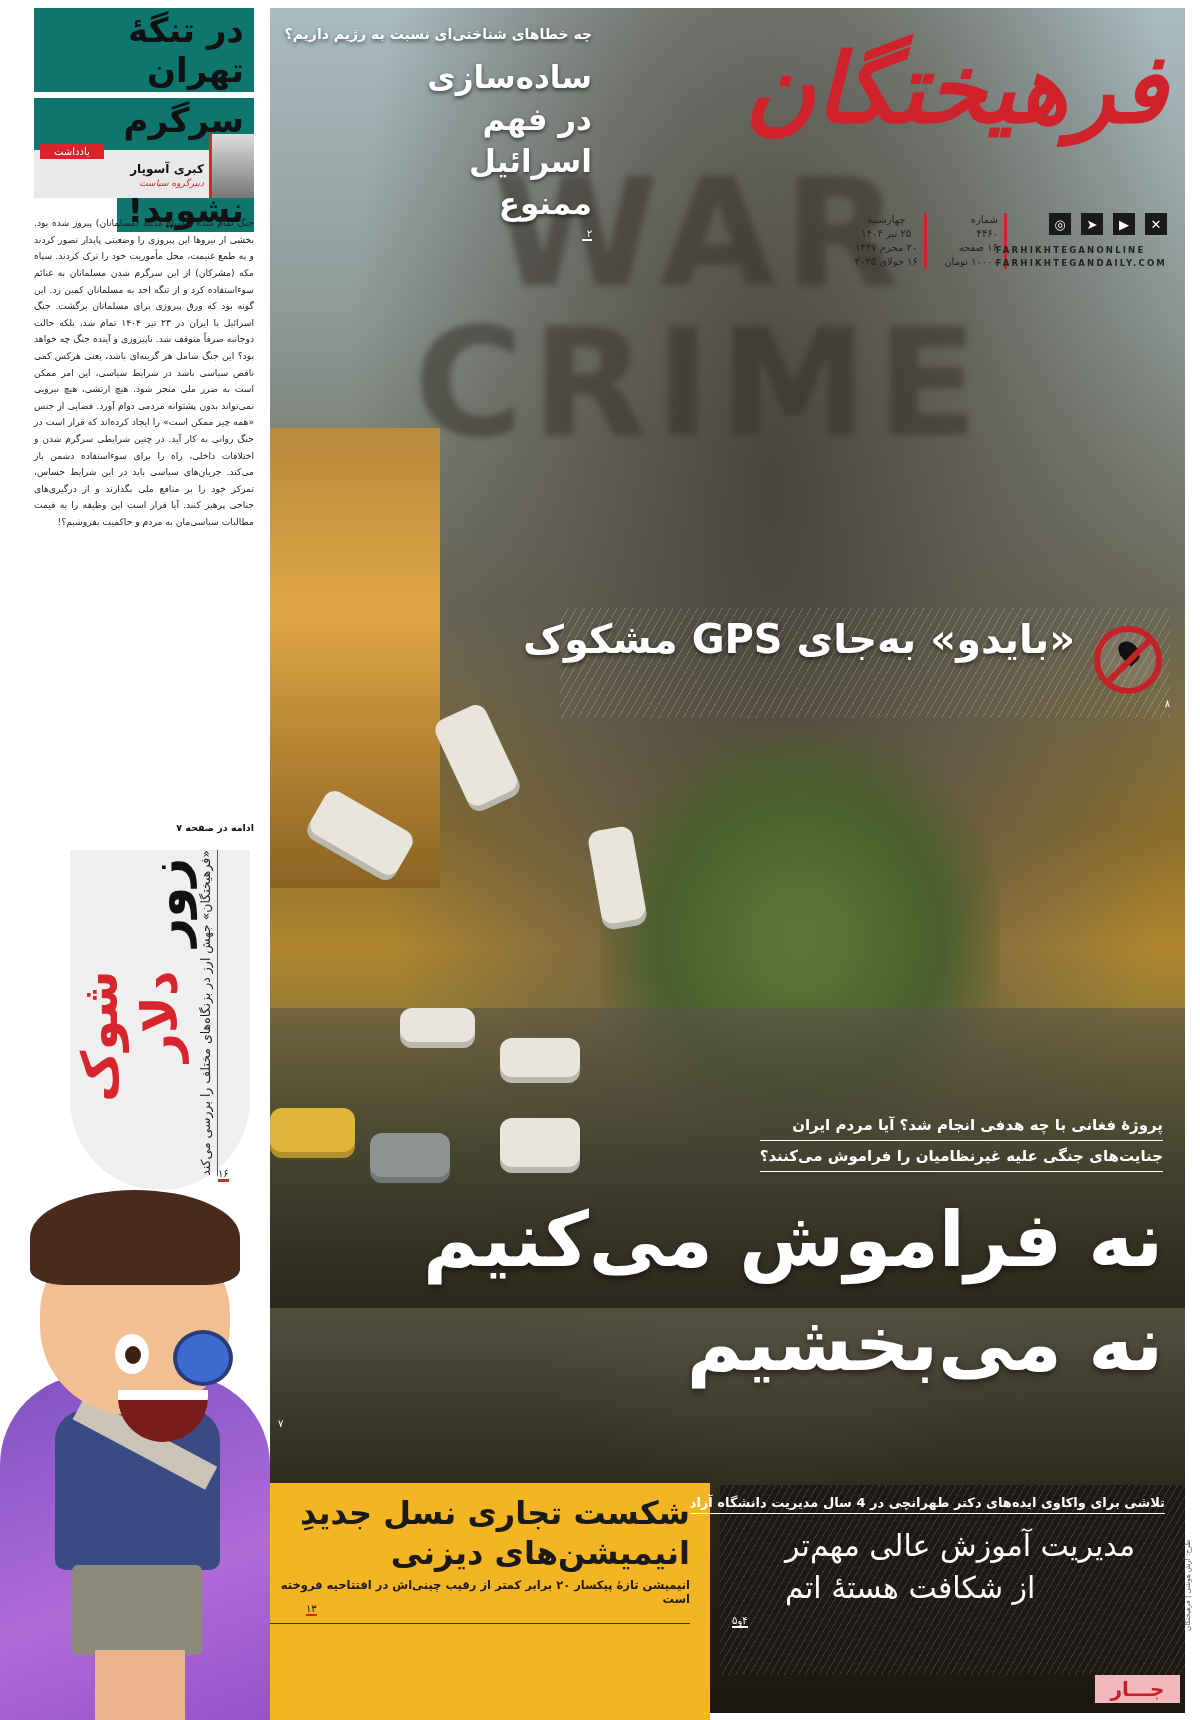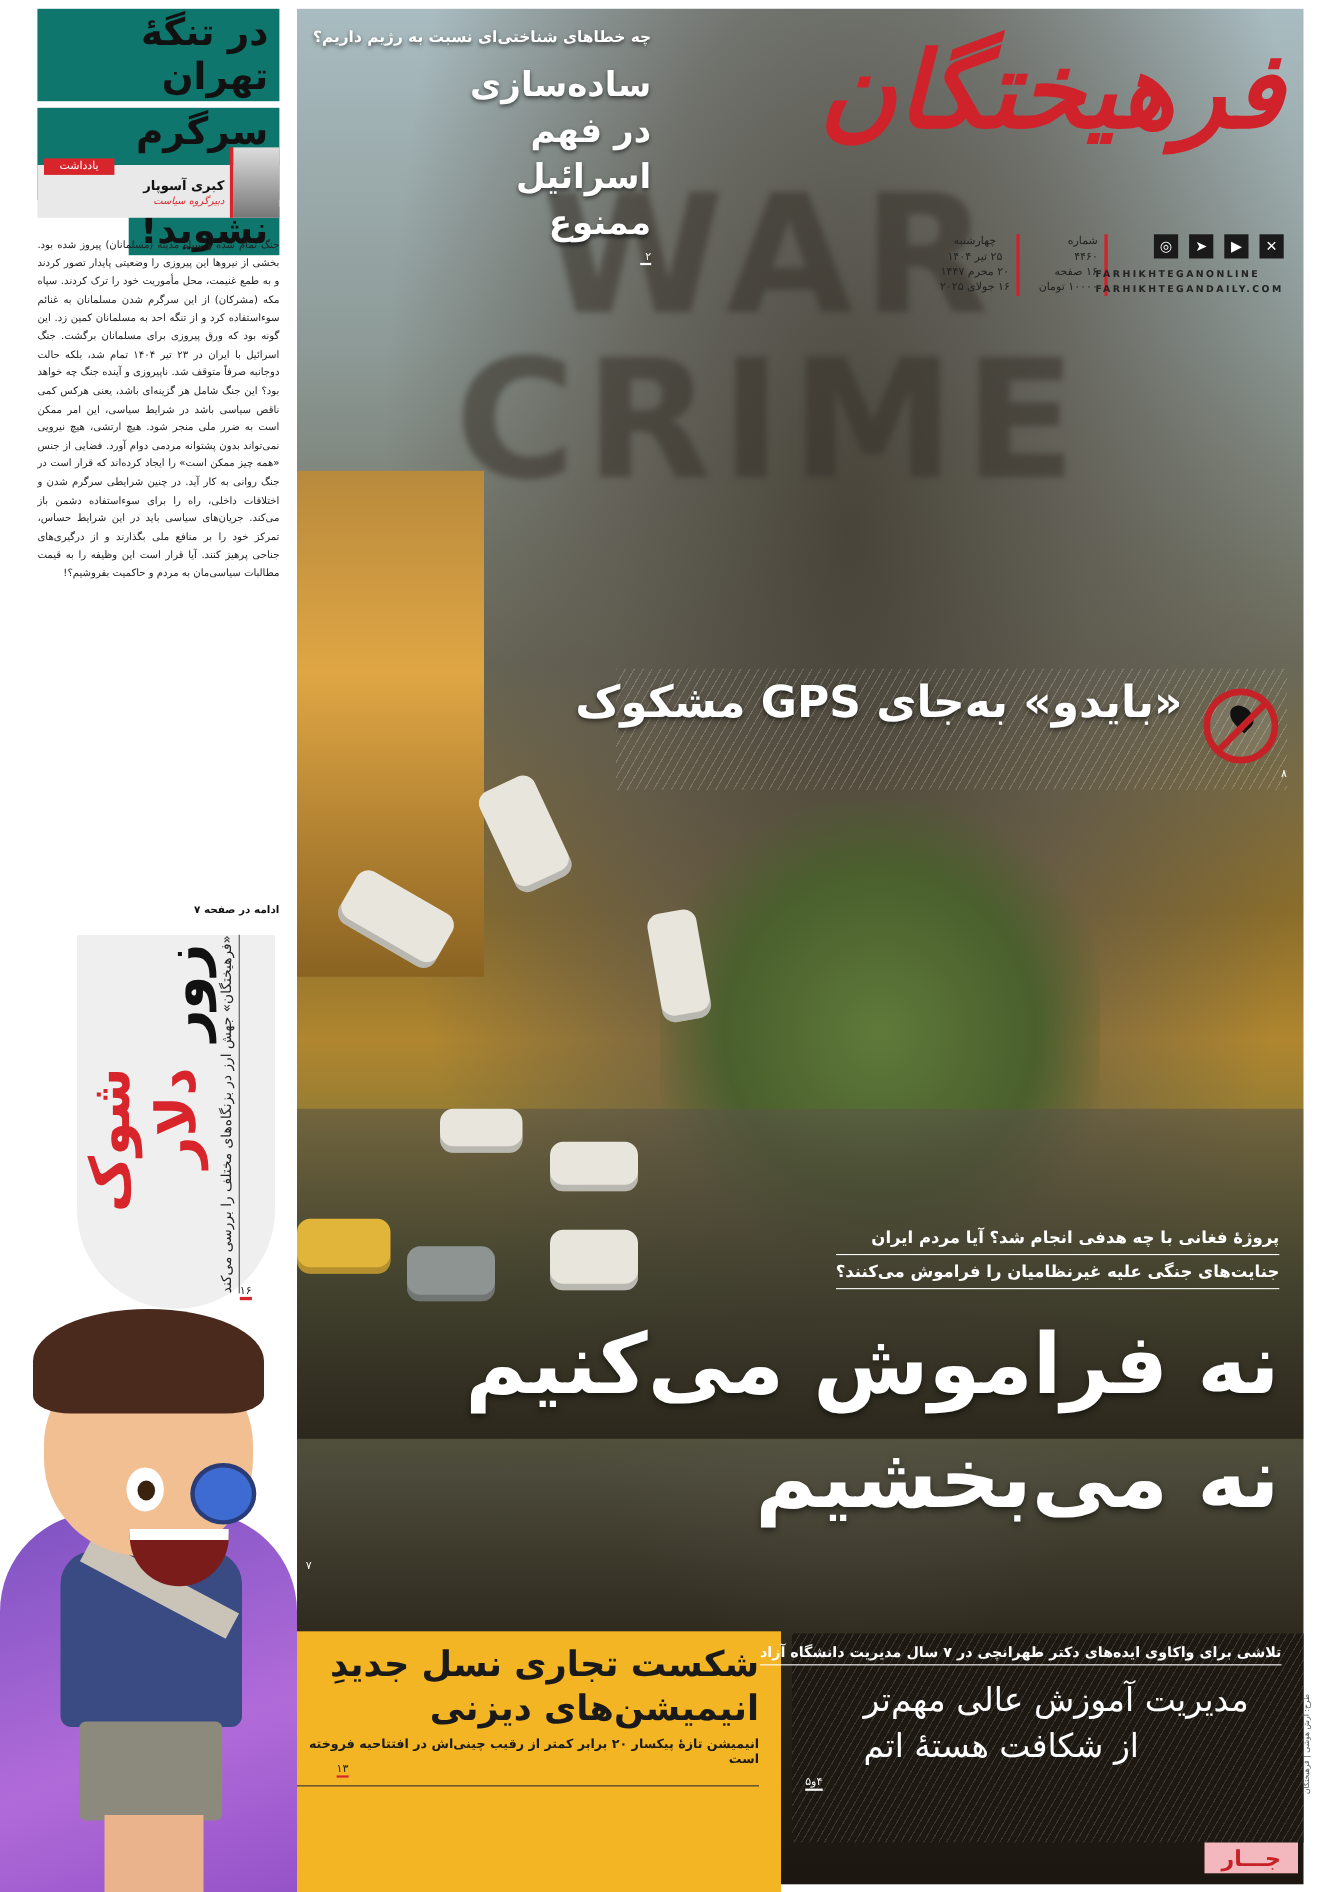"فرهیختگان" .logo { font-family: Liberation Mono, monospace -> Liberation Serif, serif }
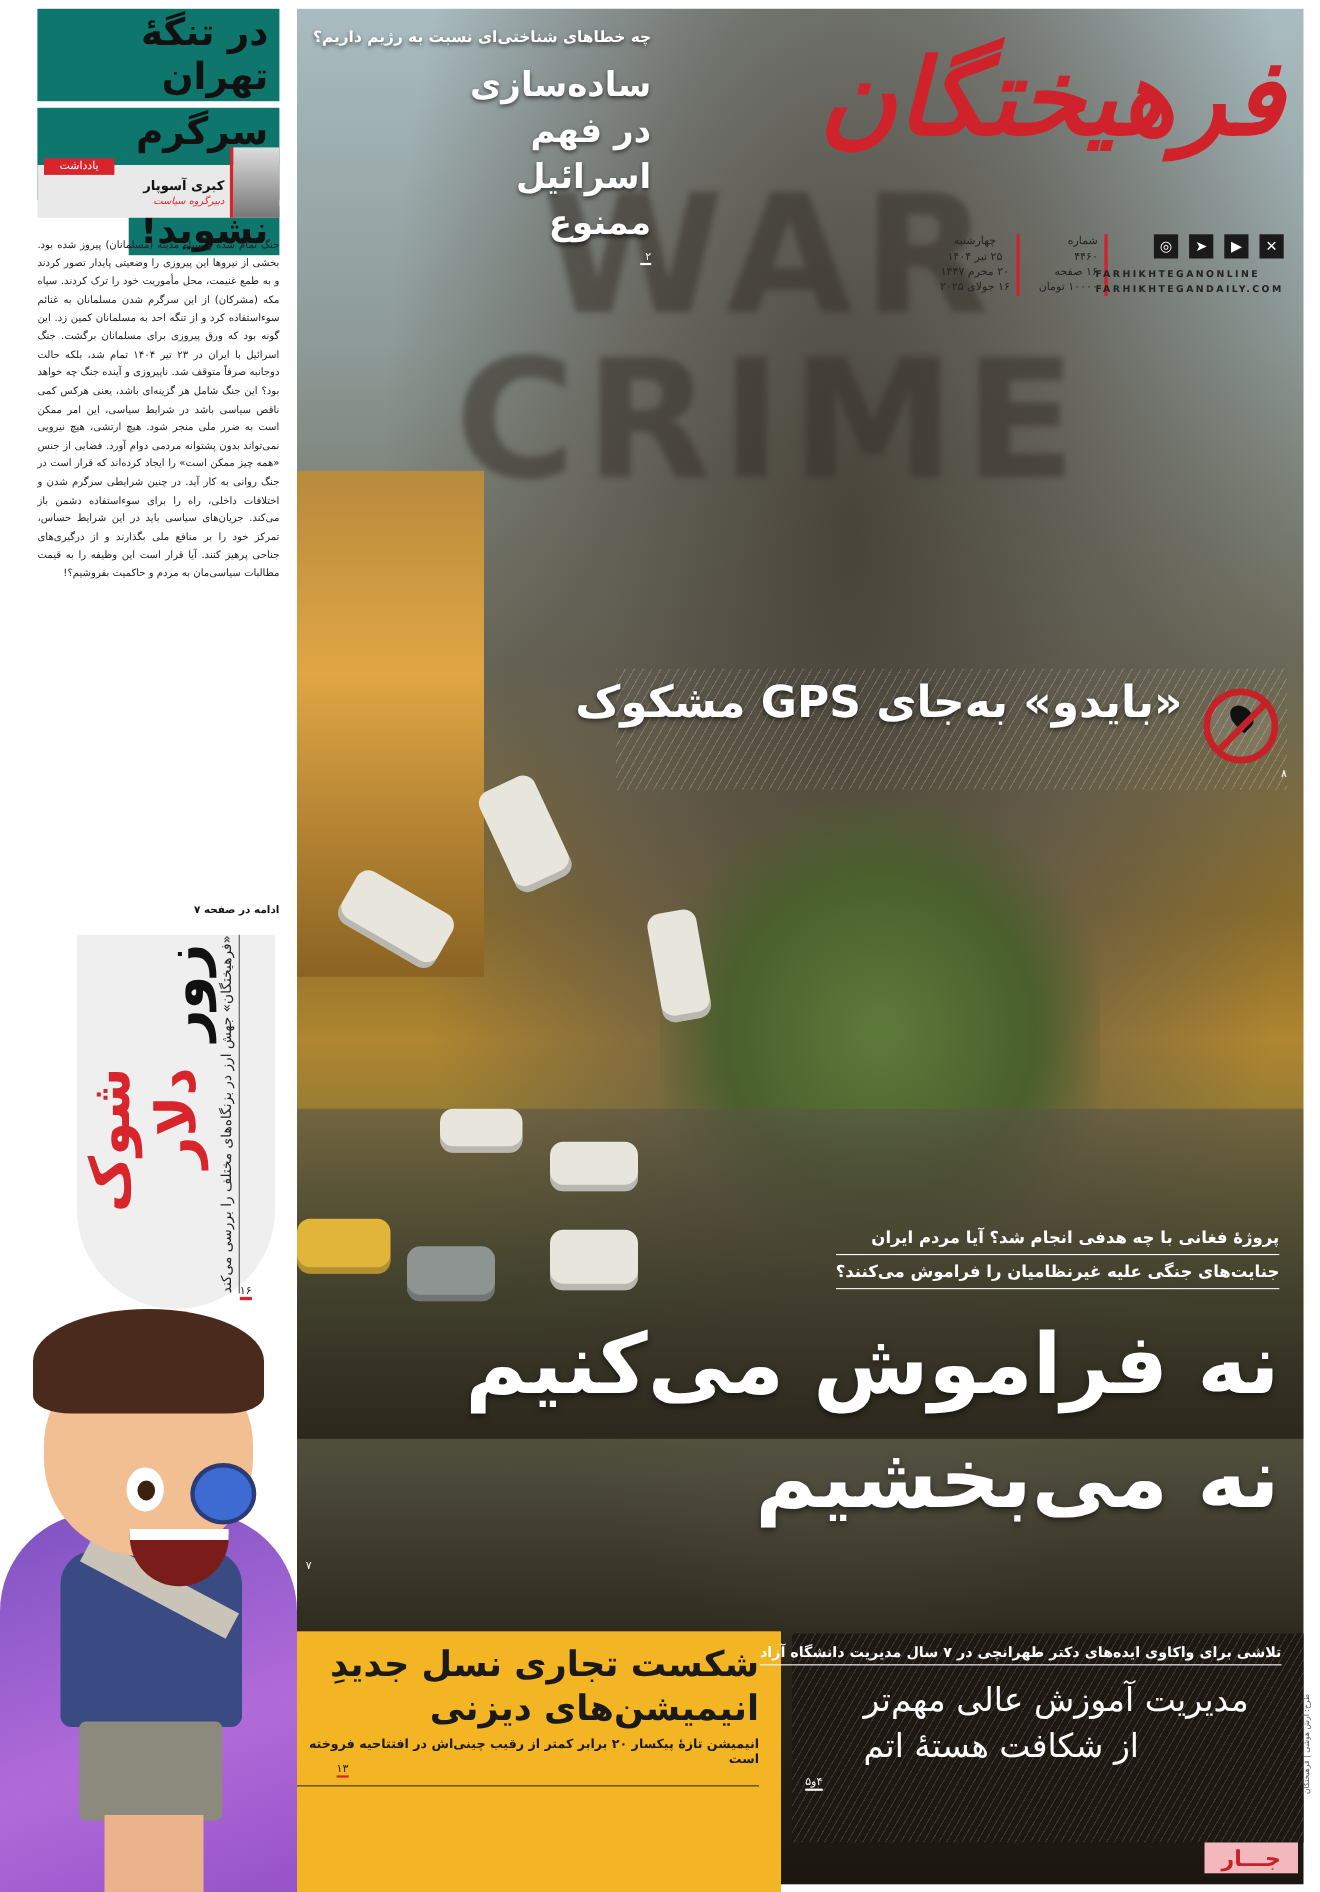"تلاشی برای واکاوی ایده‌های دکتر" div.uni-kicker { text: ۷ -> 4 }
